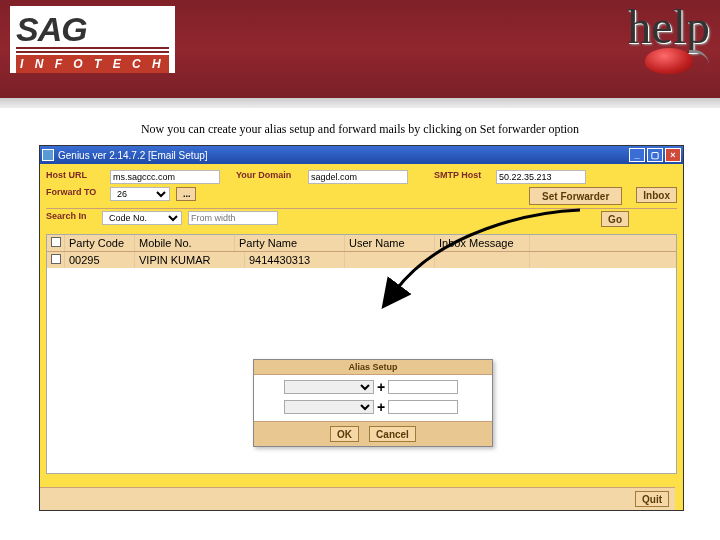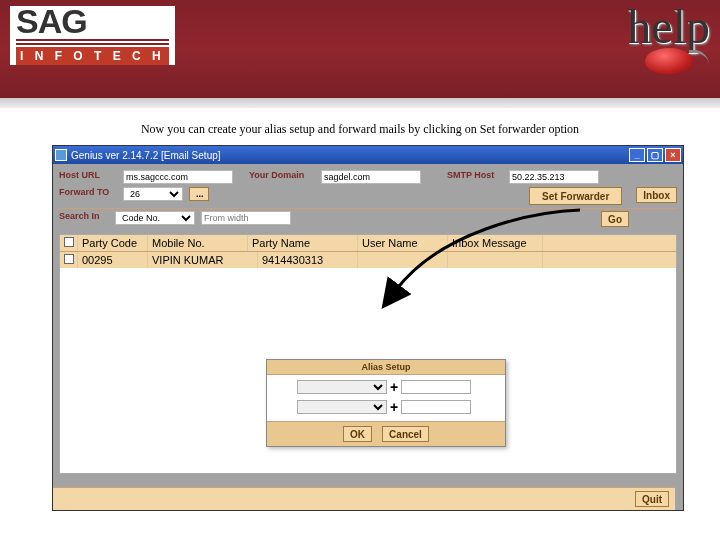"SAG" .logo-block { font-style: none -> italic; padding: 0 6px 0 6px -> 8px 6px 0 6px }
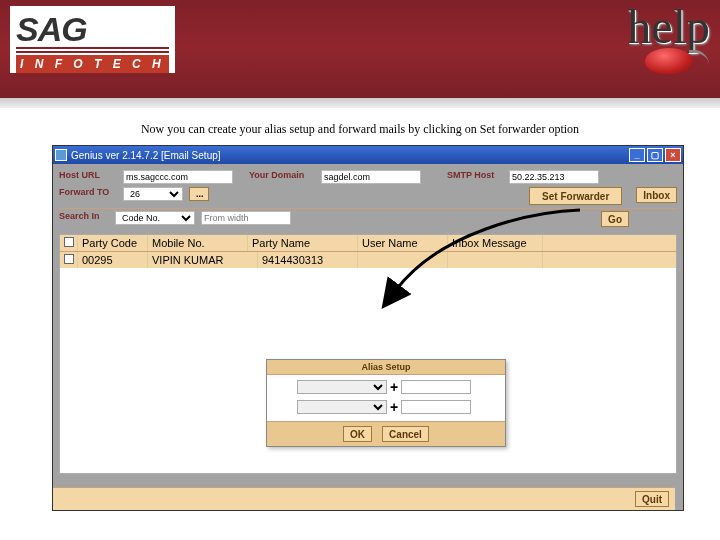"Genius ver 2.14.7.2 [Email Setup]" .app-window { background: #a3a3a3 -> #fde047; margin: 0 36px 0 52px -> 0 36px 0 39px }
